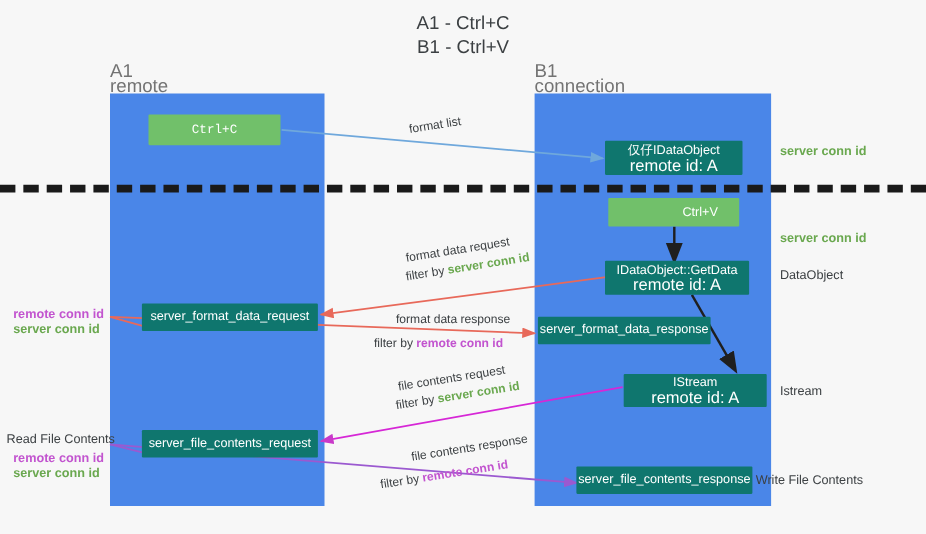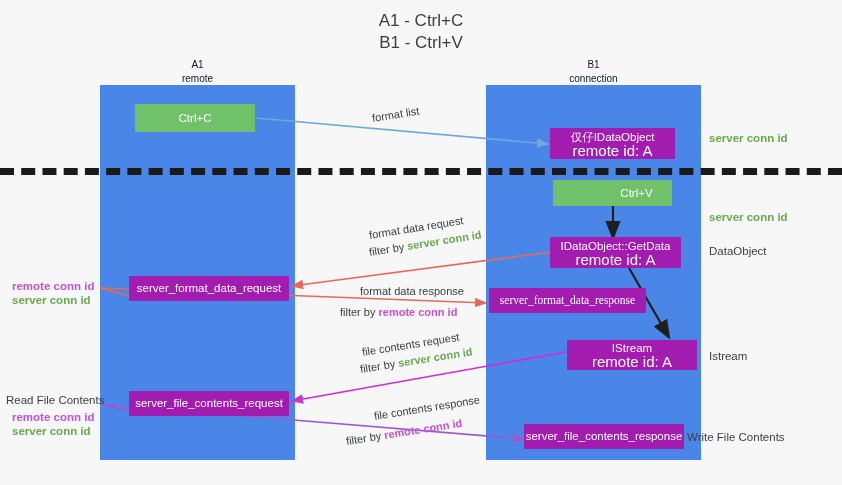"A1" .hdr { color: #0f172a -> #737373; font-size: 10px -> 17px; text-align: center -> left }
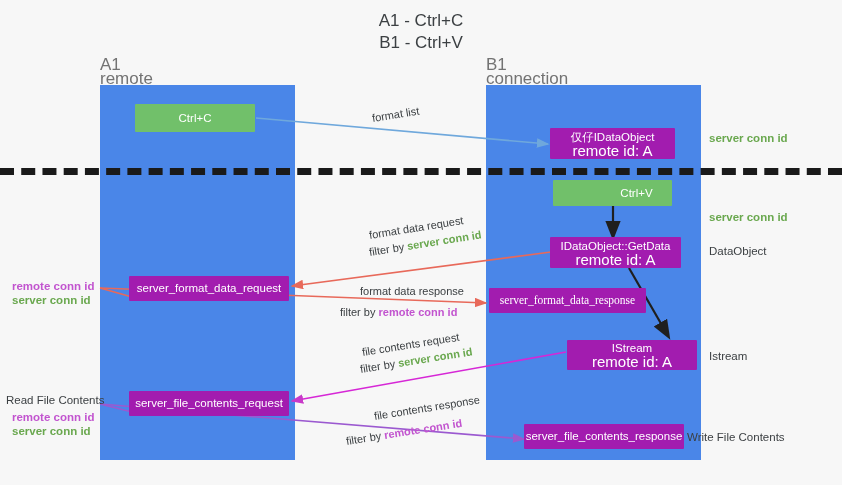"Ctrl+C" div.box { font-family: none -> Liberation Mono, monospace }
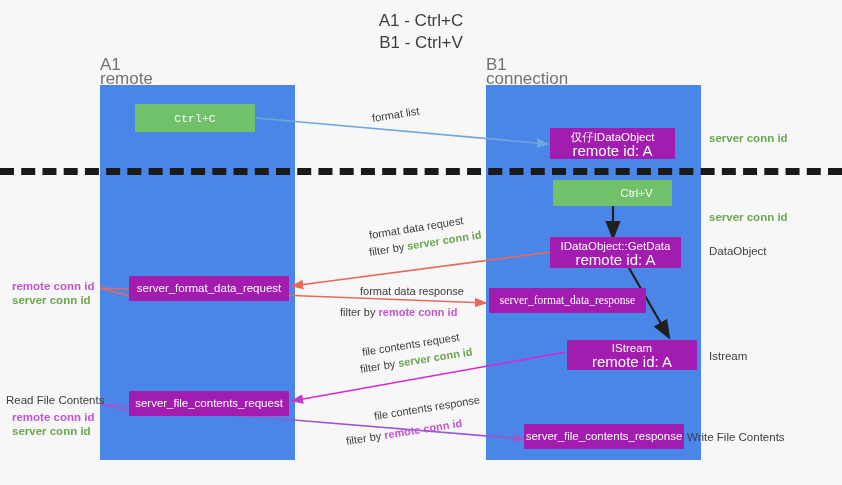"仅仔IDataObject" .orange { background: #a21caf -> #0f766e }
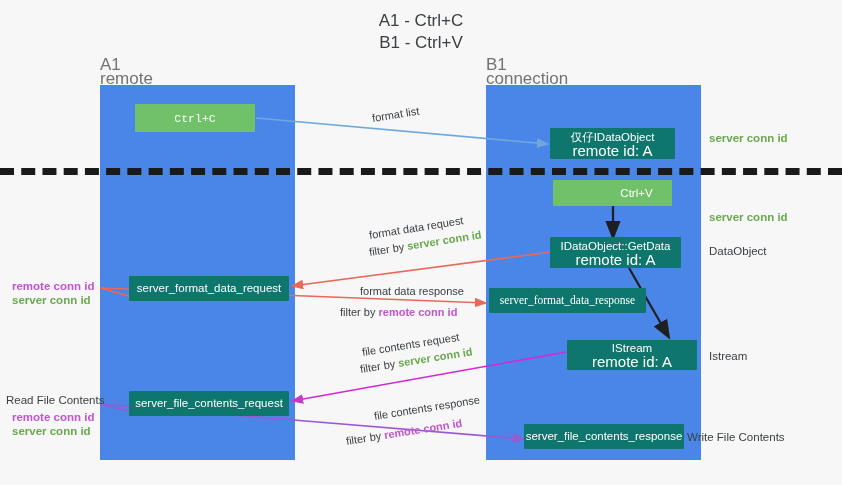"server_format_data_response" div.box { font-family: Liberation Serif, serif -> none }
